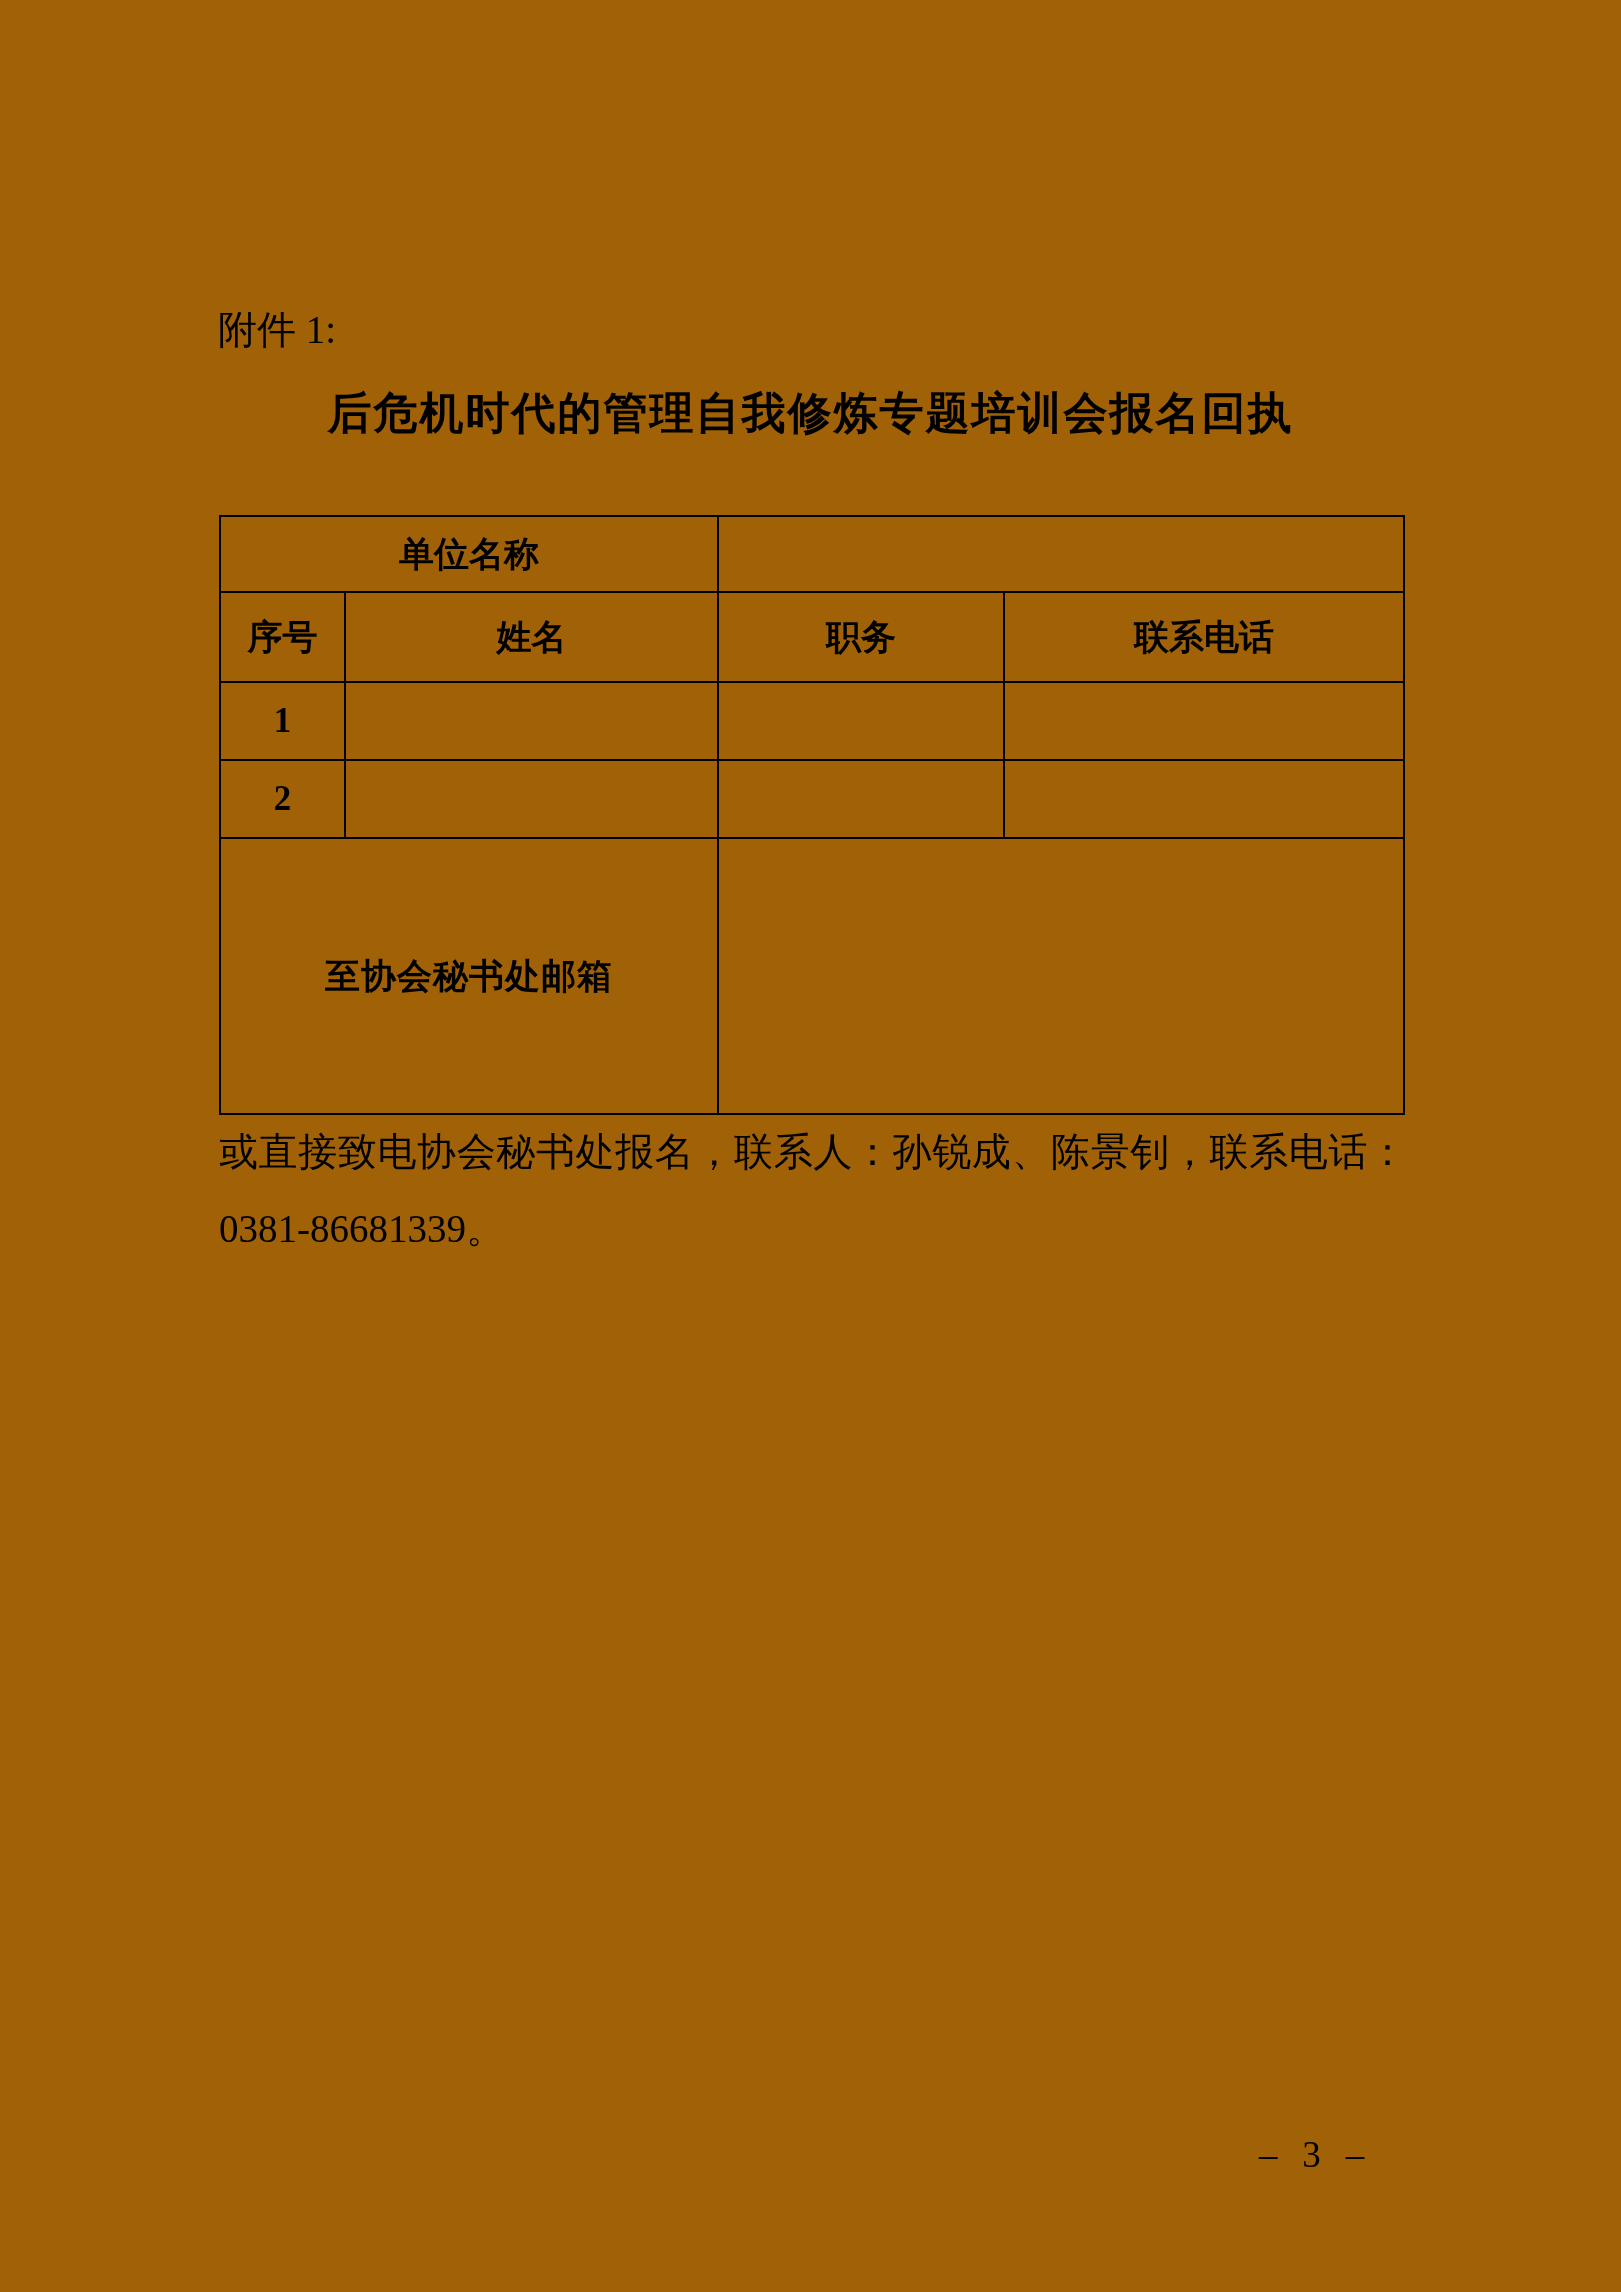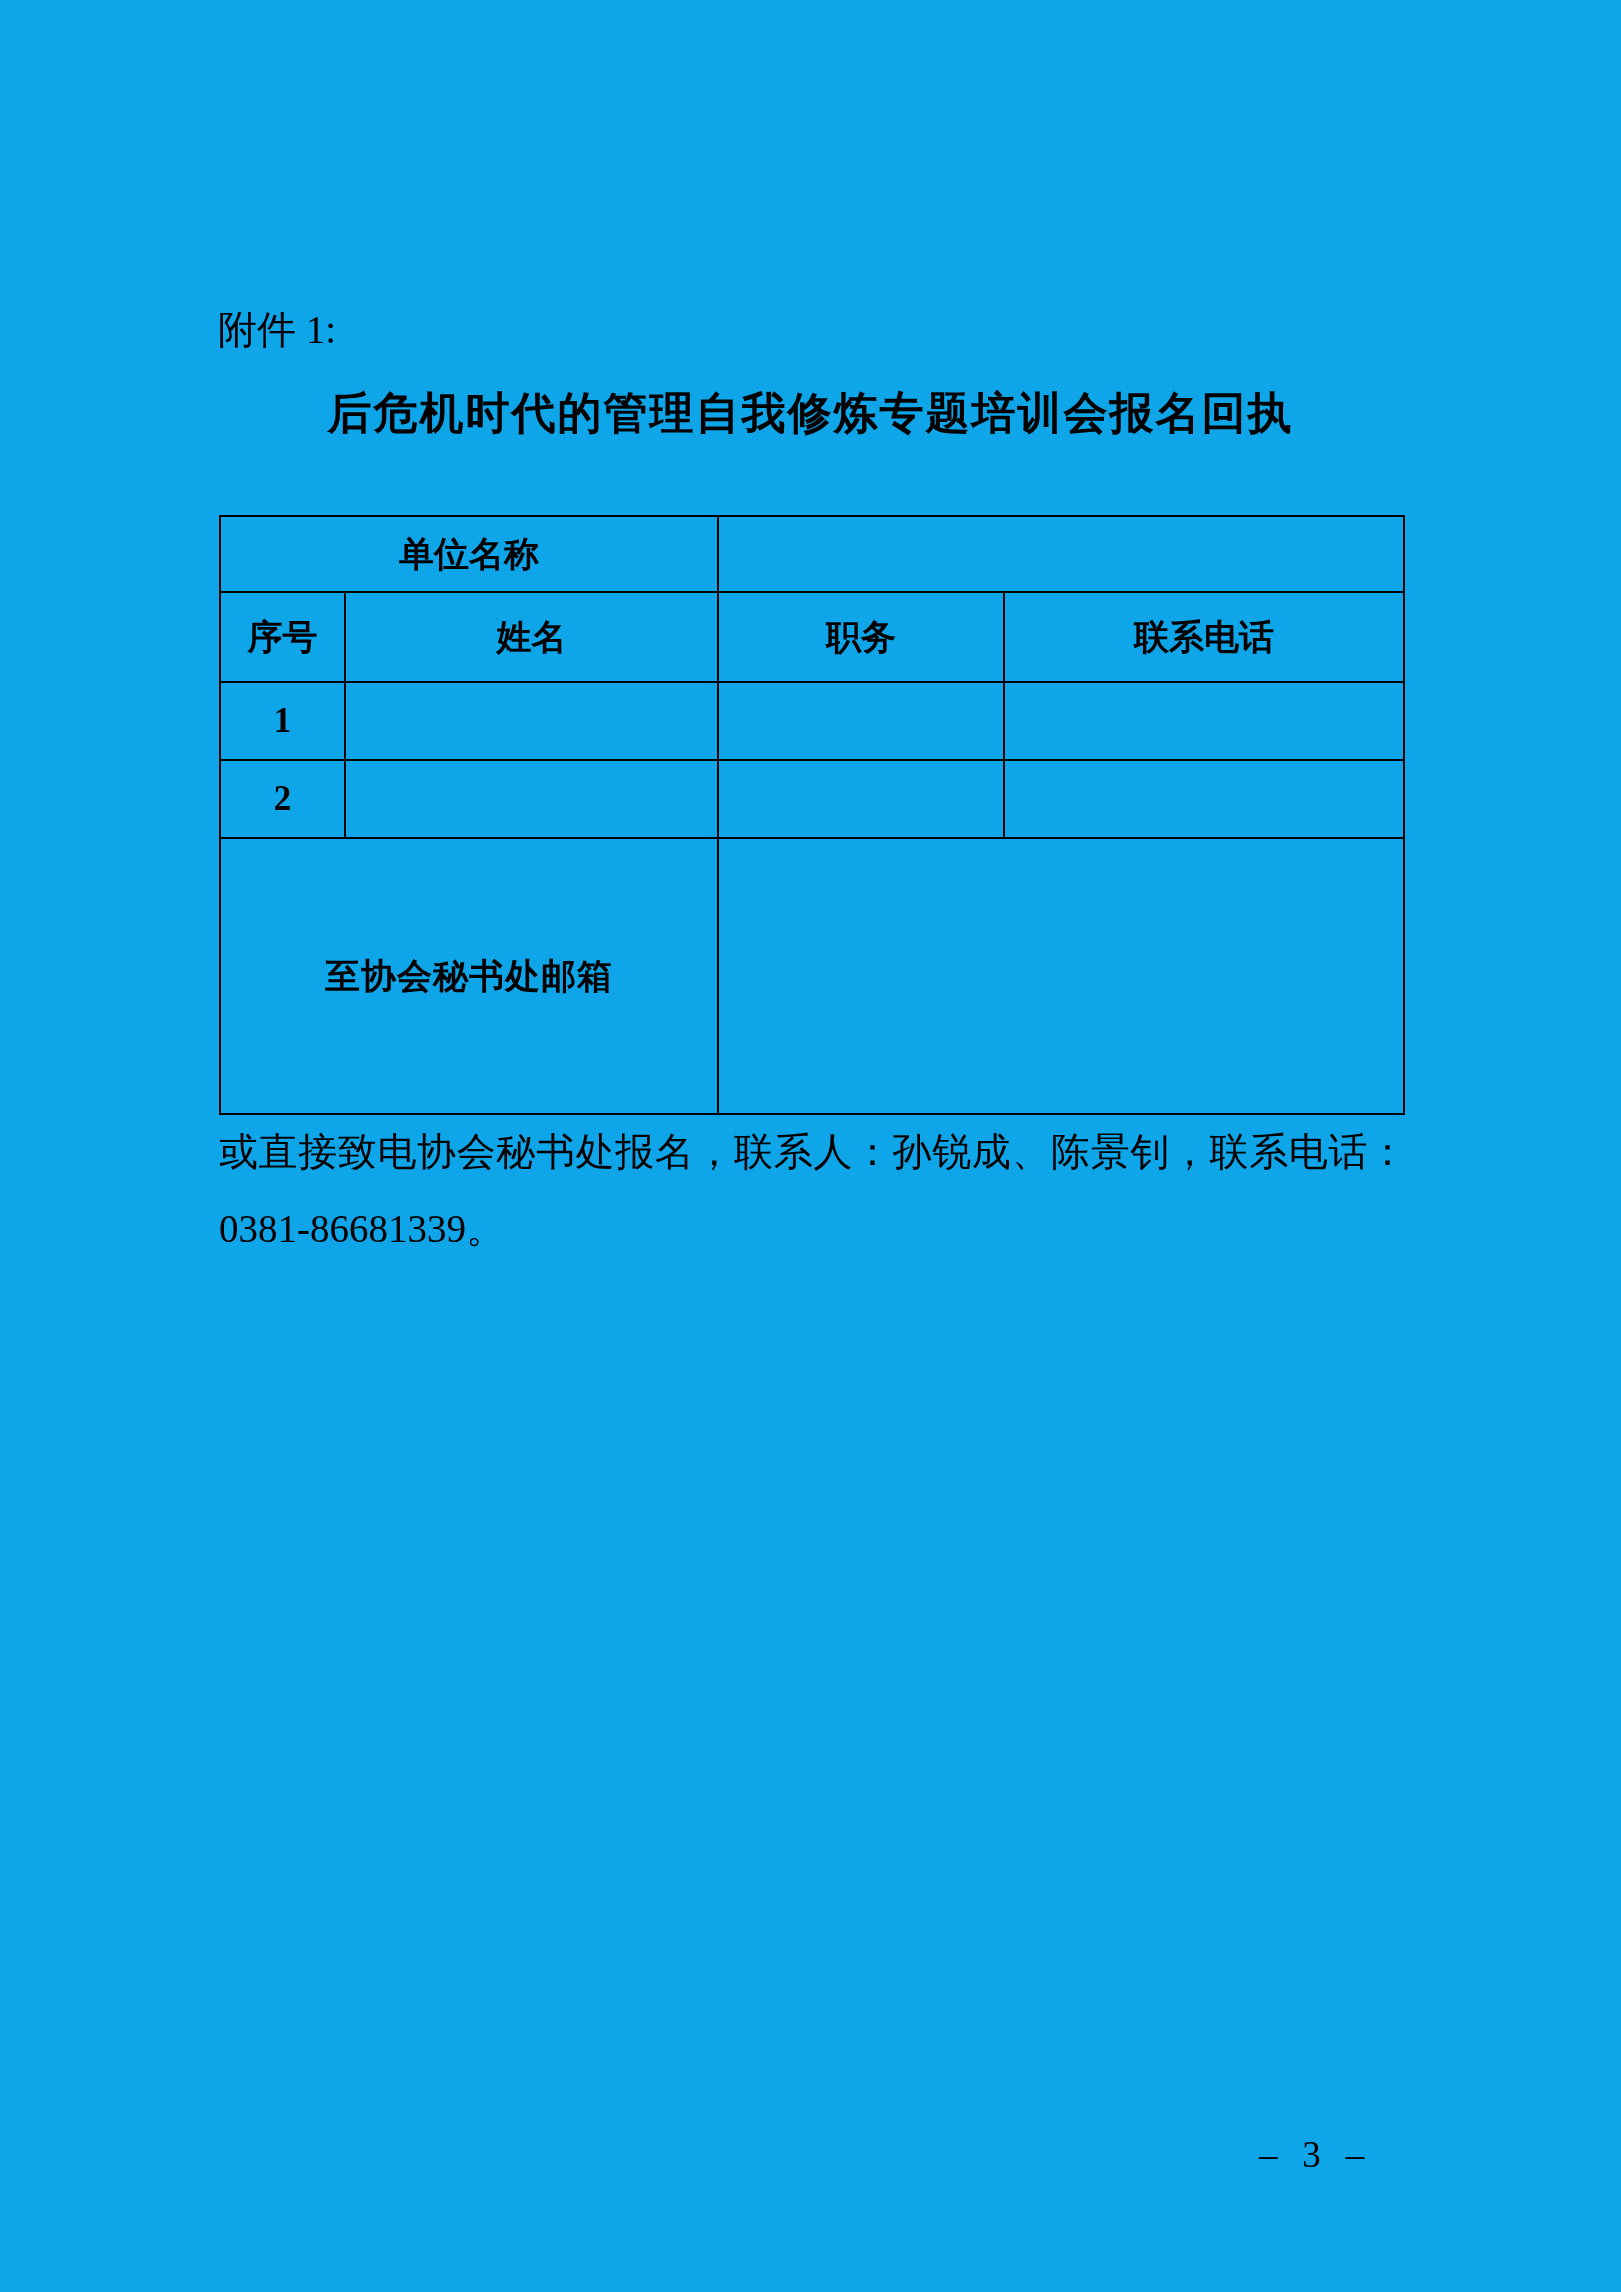"附件 1:" .page { background: #0ea5e9 -> #a16207 }
